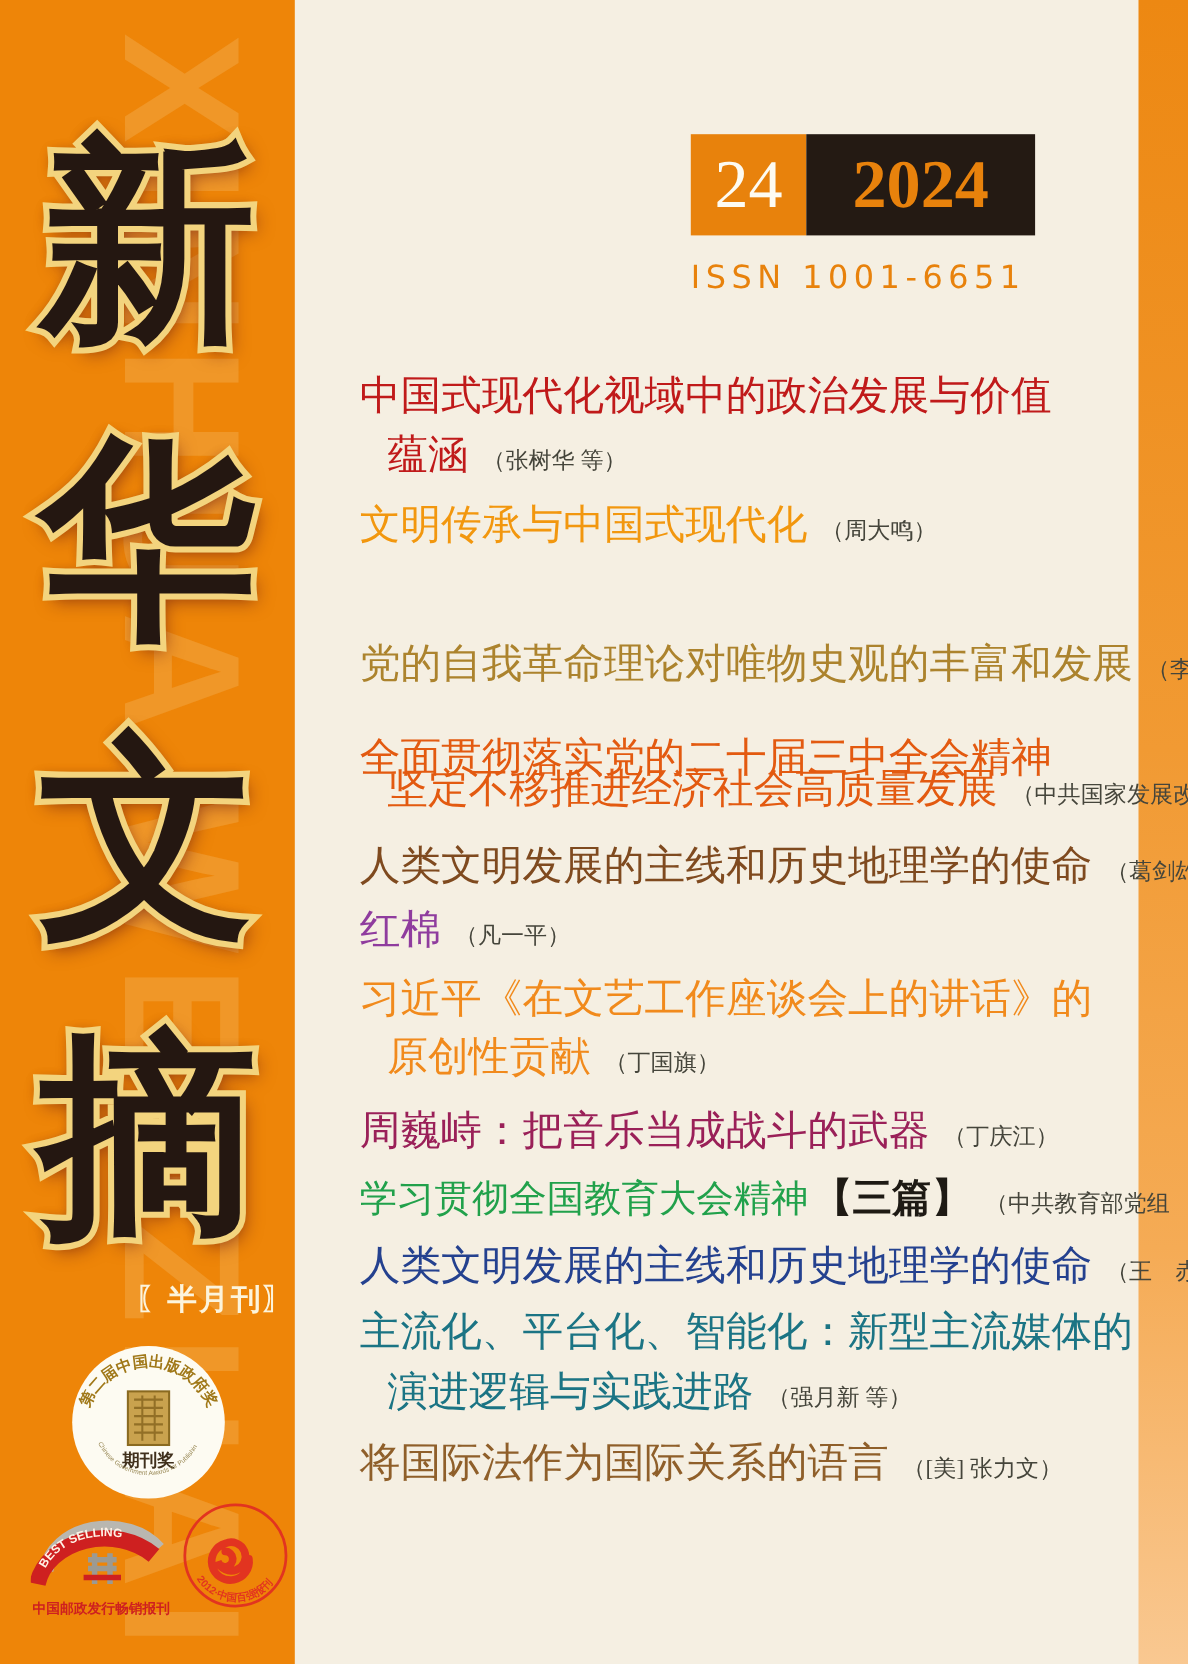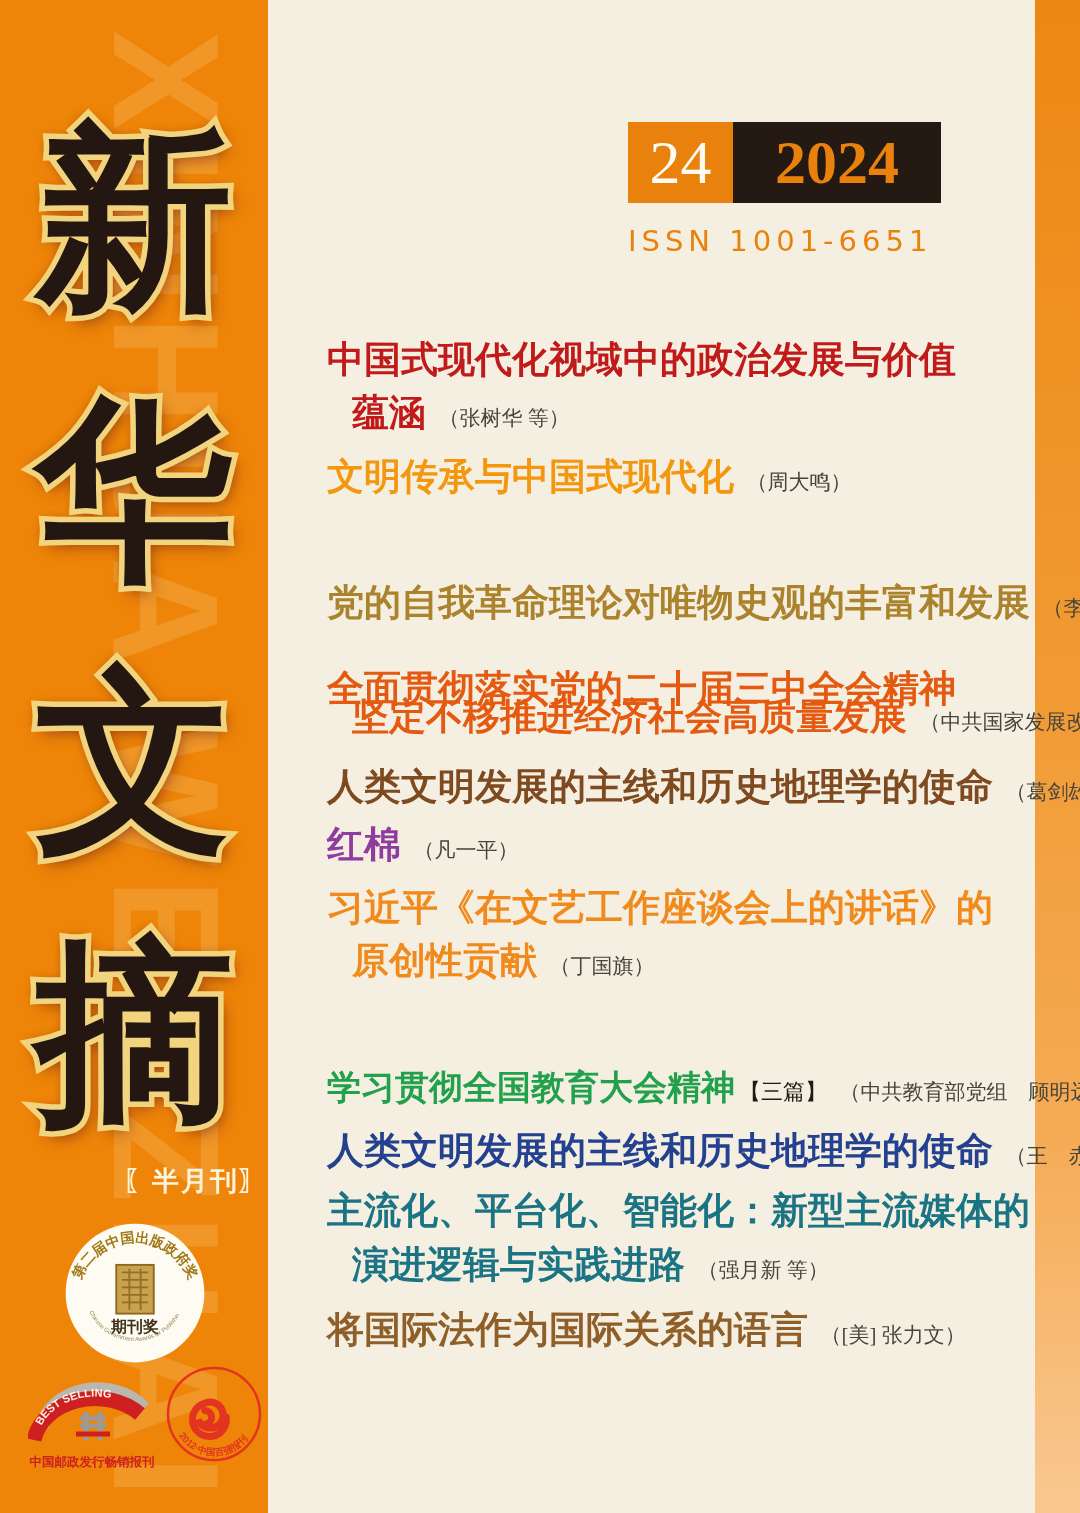"24" .issue-row { height: 81px -> 92px }
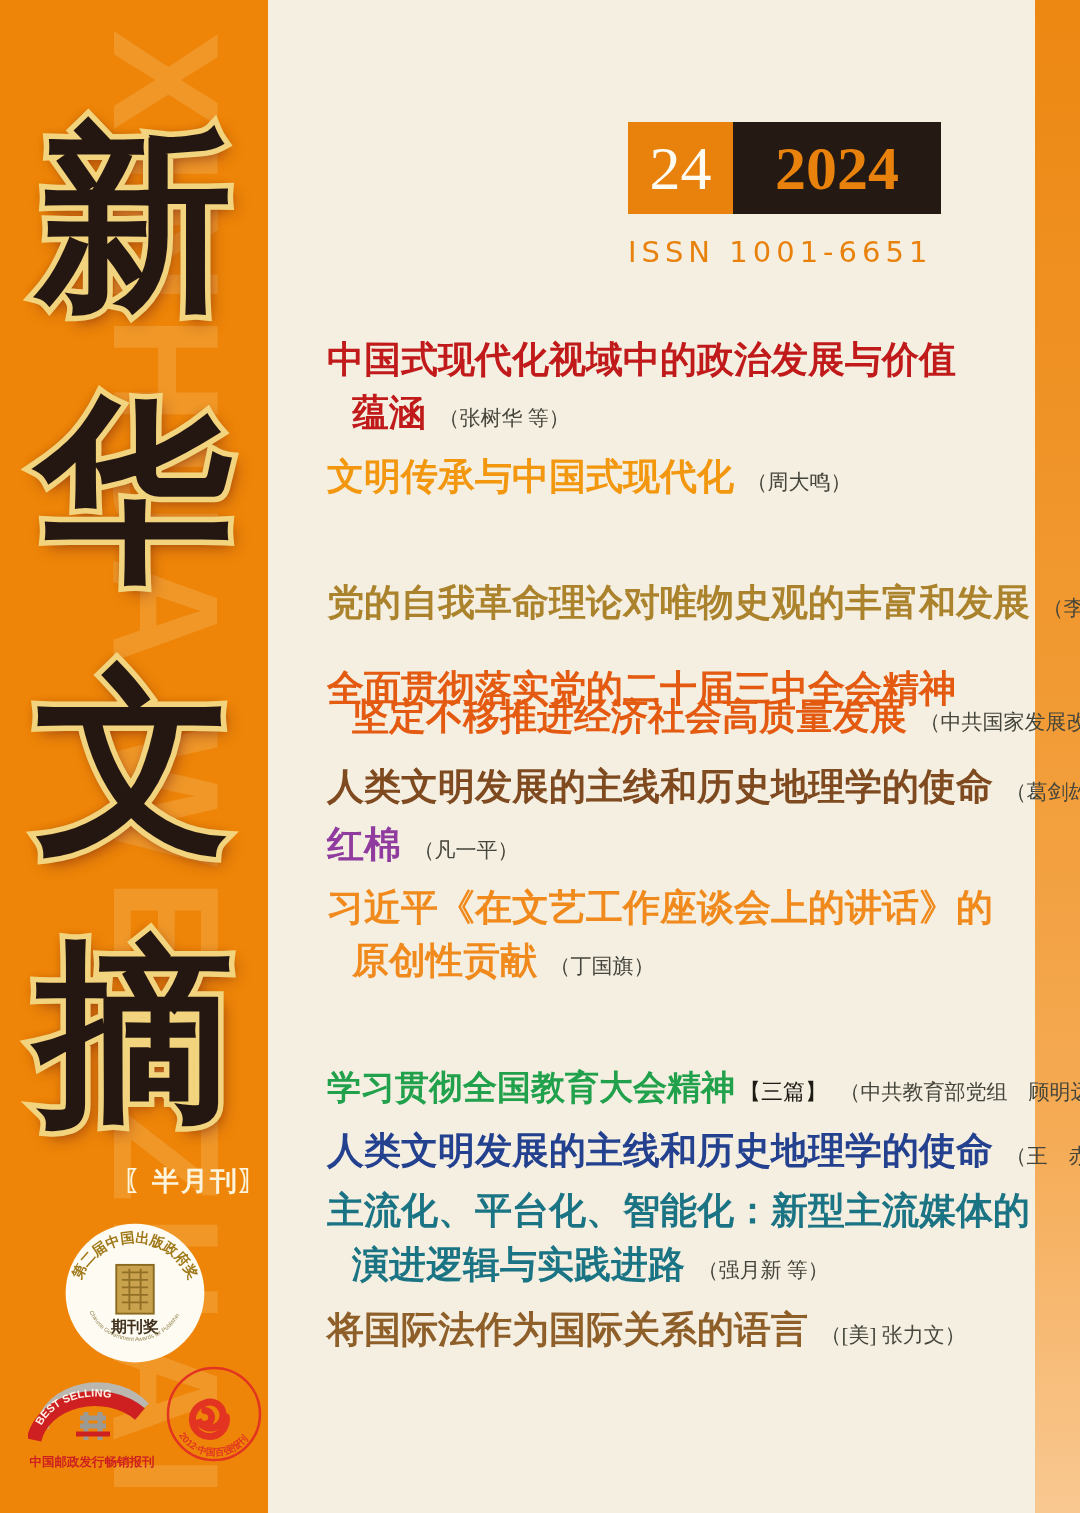"中国式现代化视域中的政治发展与价值" .toc-line .t { font-weight: bold -> normal }
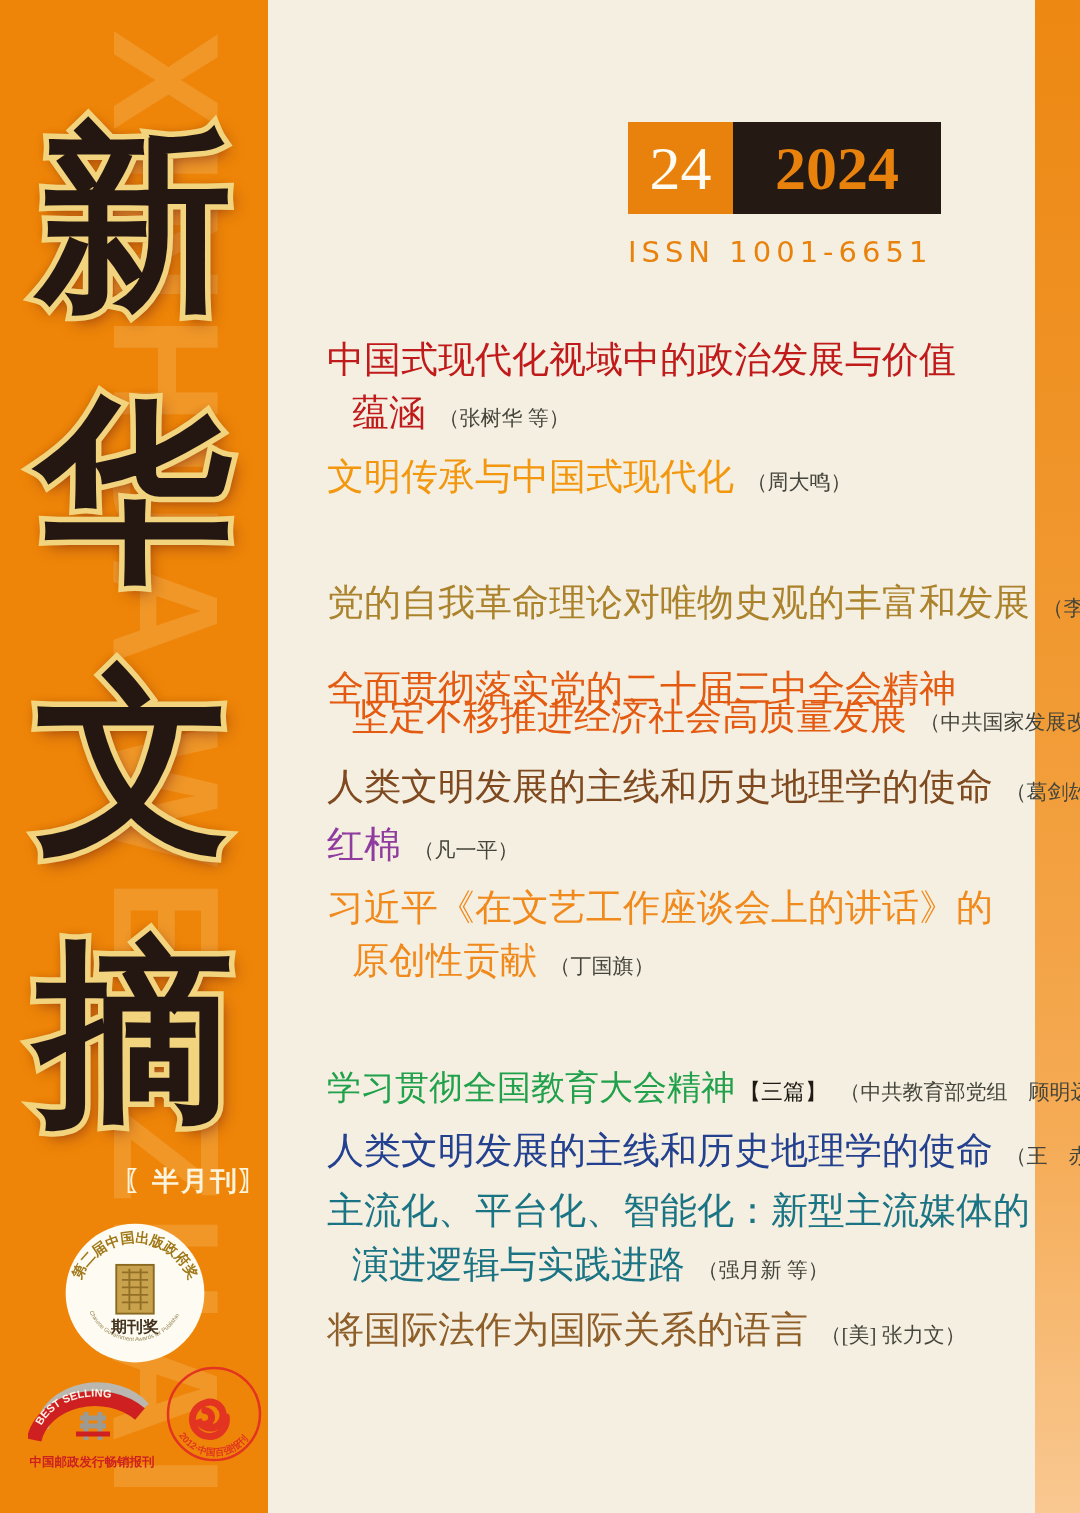"周巍峙：把音乐当成战斗的武器 （丁庆江）" div.toc-line { html: none -> <div> <span>周巍峙：把音乐当成战斗的武器</span> <span>（丁庆江）</span> </div> }
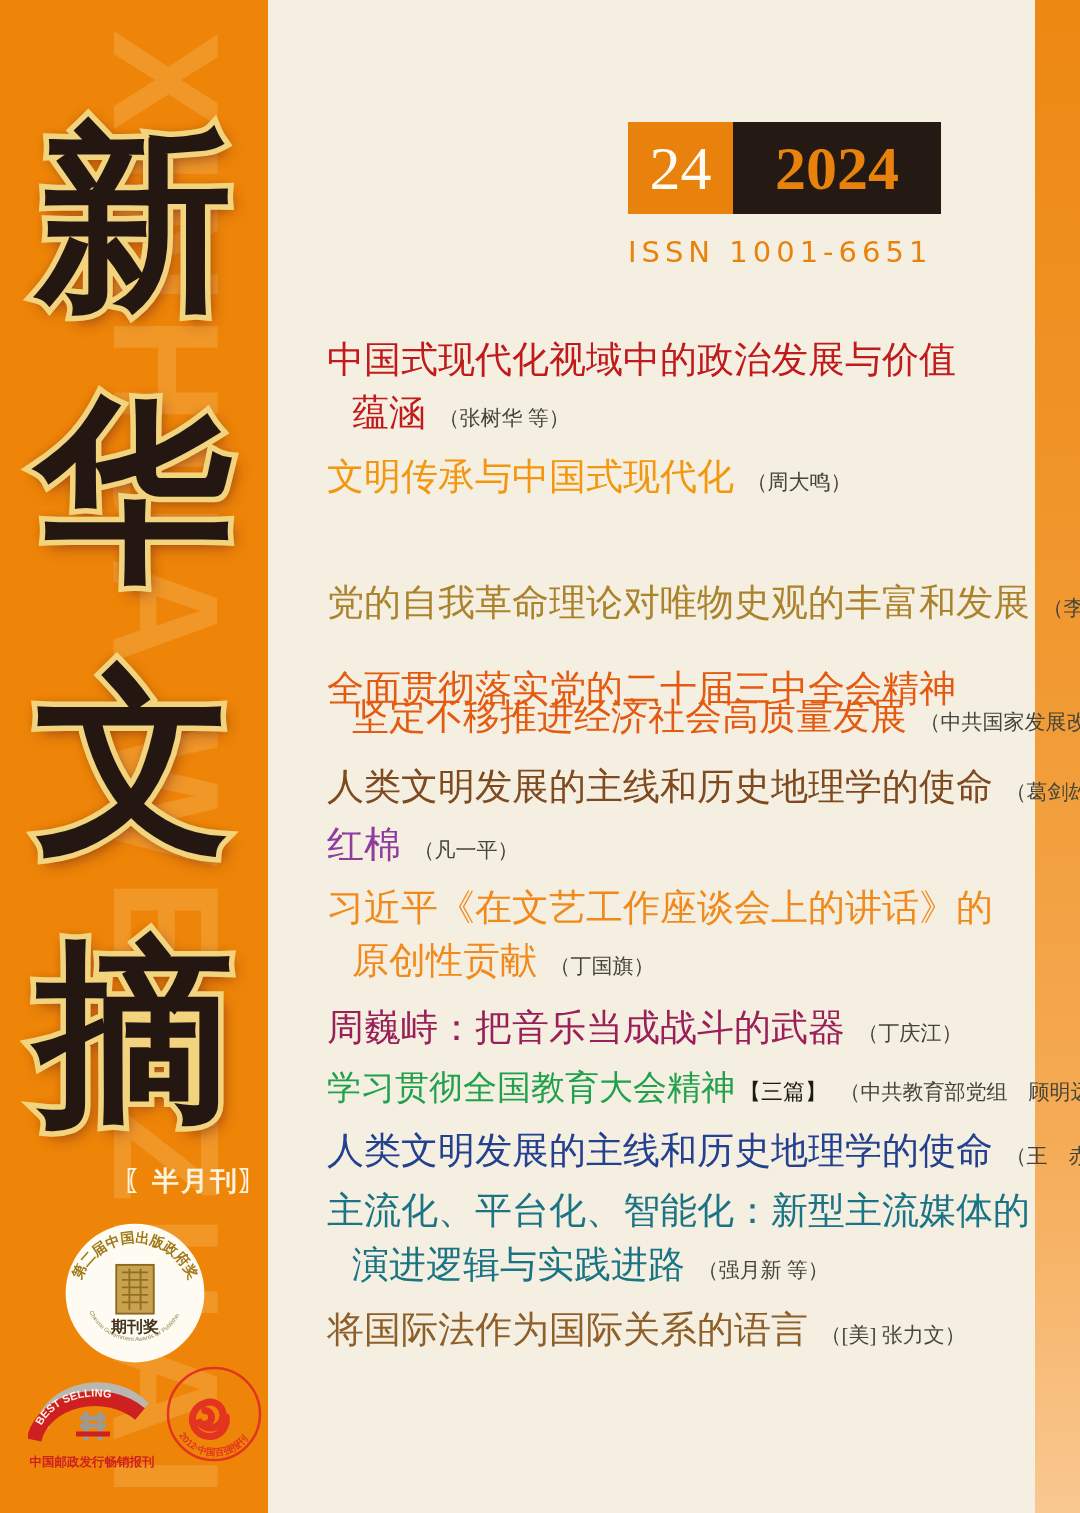"【三篇】" .toc-line .tag { font-size: 22px -> 36px; font-weight: normal -> bold }
